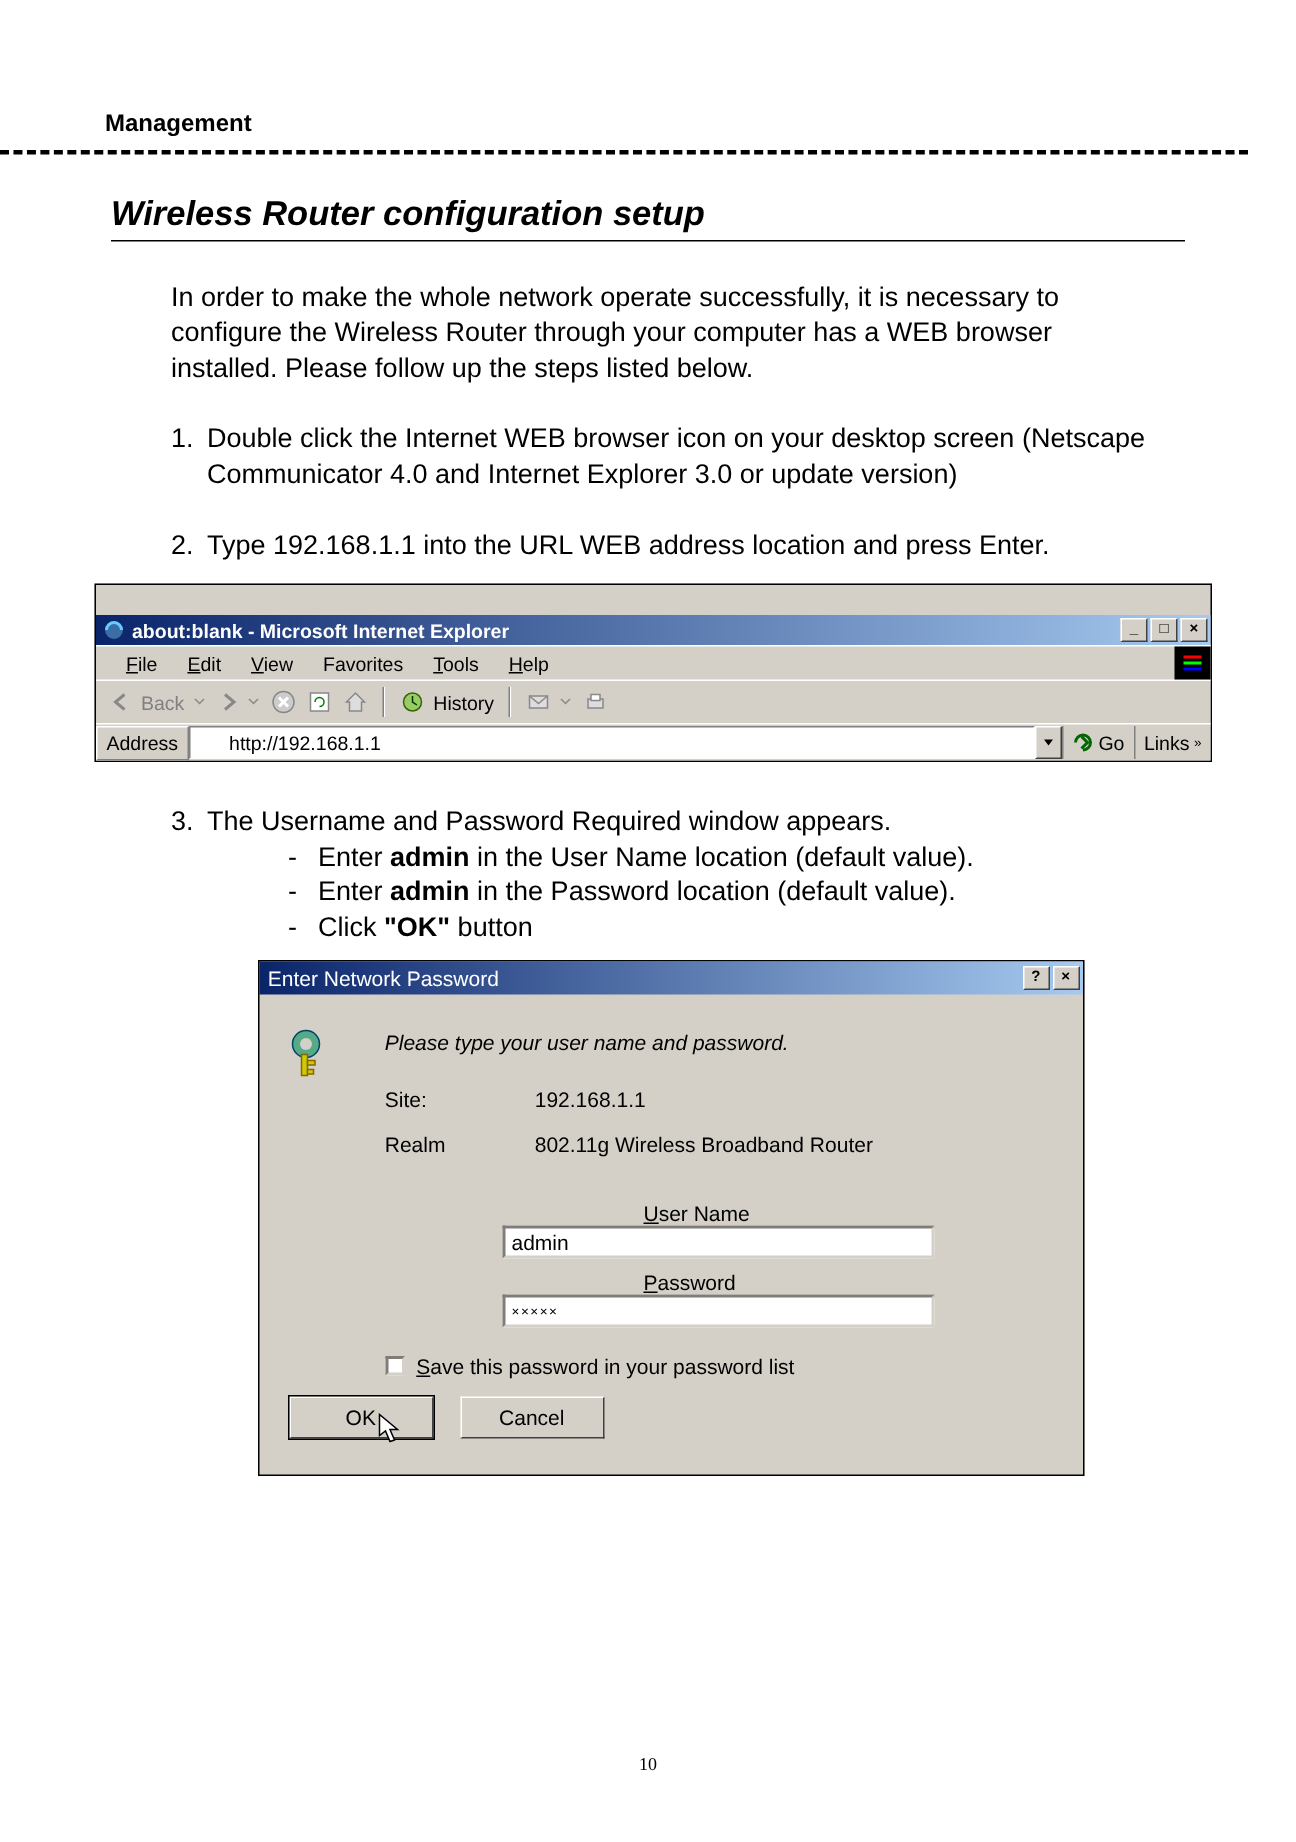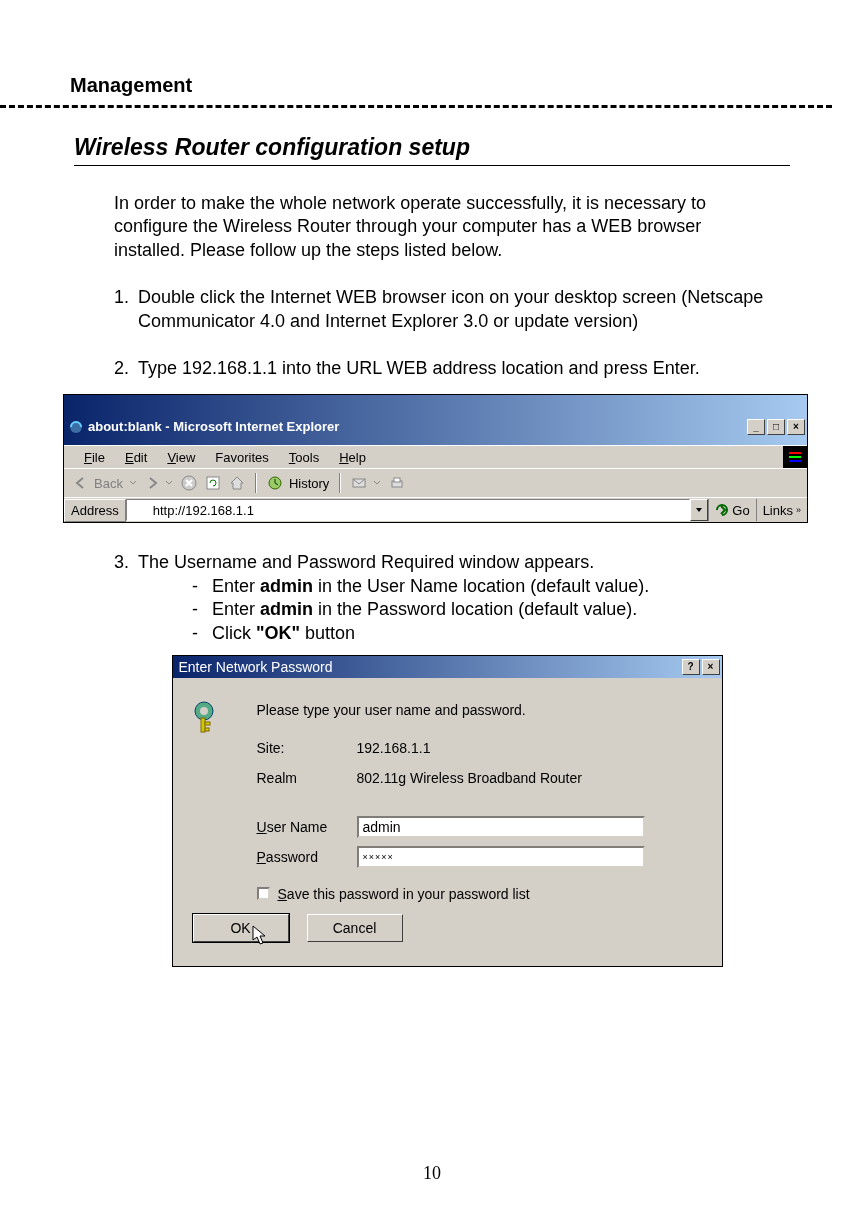"Management" .h1 { font-size: 20px -> 16px }
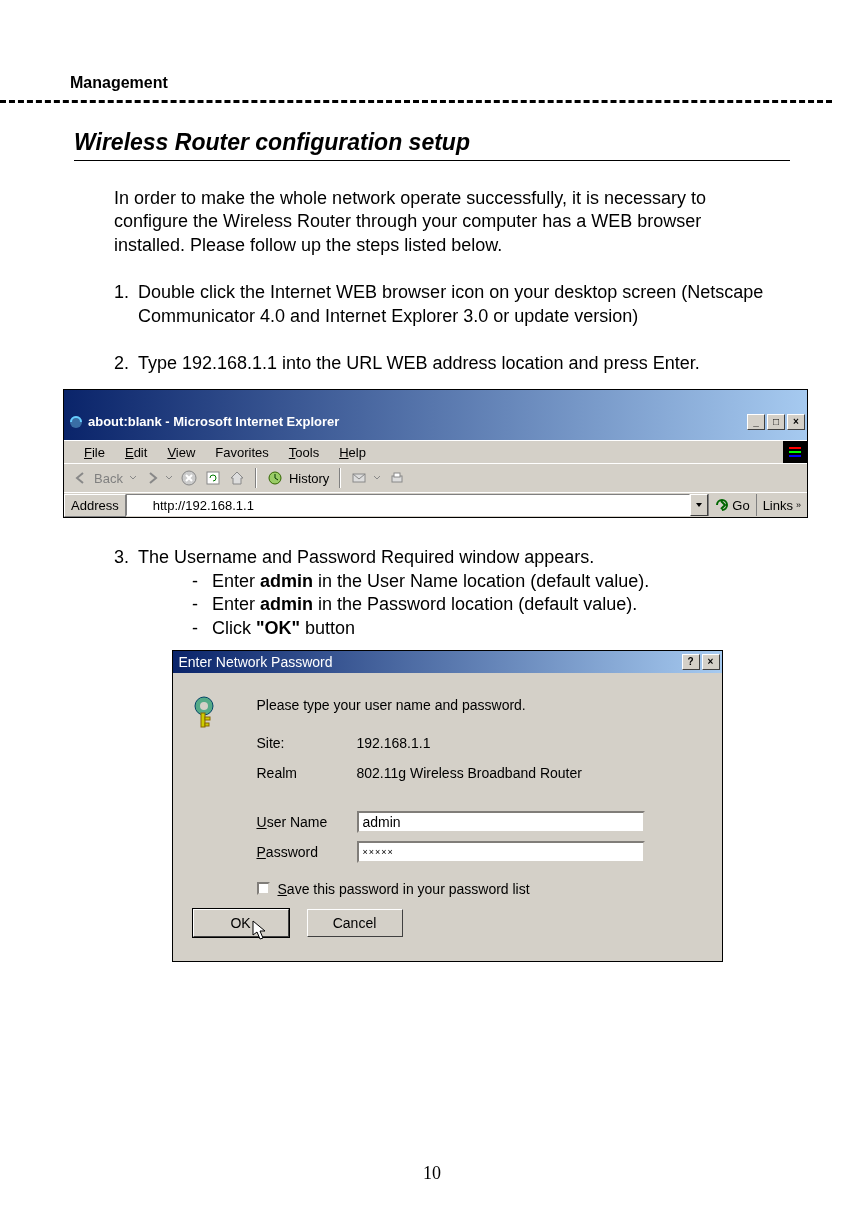"about:blank - Microsoft Internet" .titlebar { height: 37px -> 20px; margin-top: none -> 20px; padding: 13px 2px 0 4px -> 0 2px 0 4px }
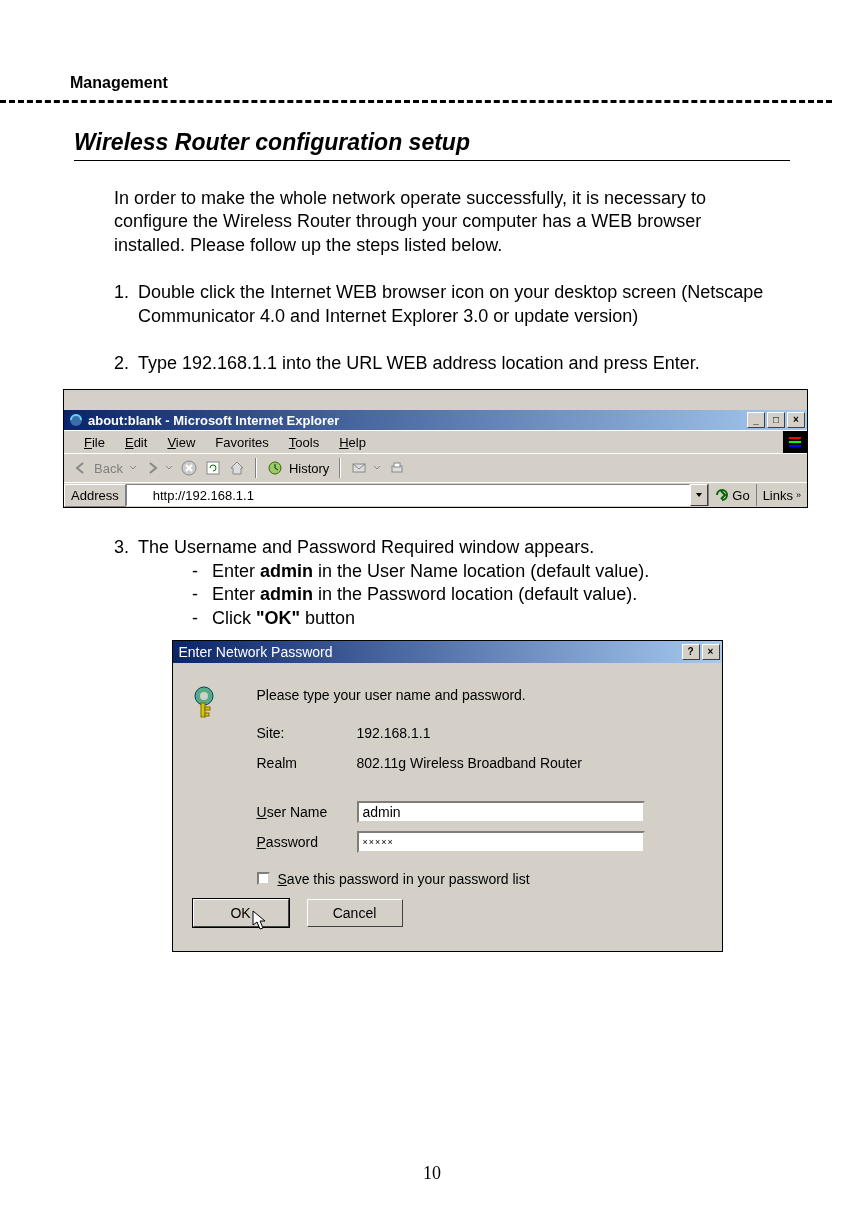"Please type your user name" .dlg-row.first { font-style: none -> italic }
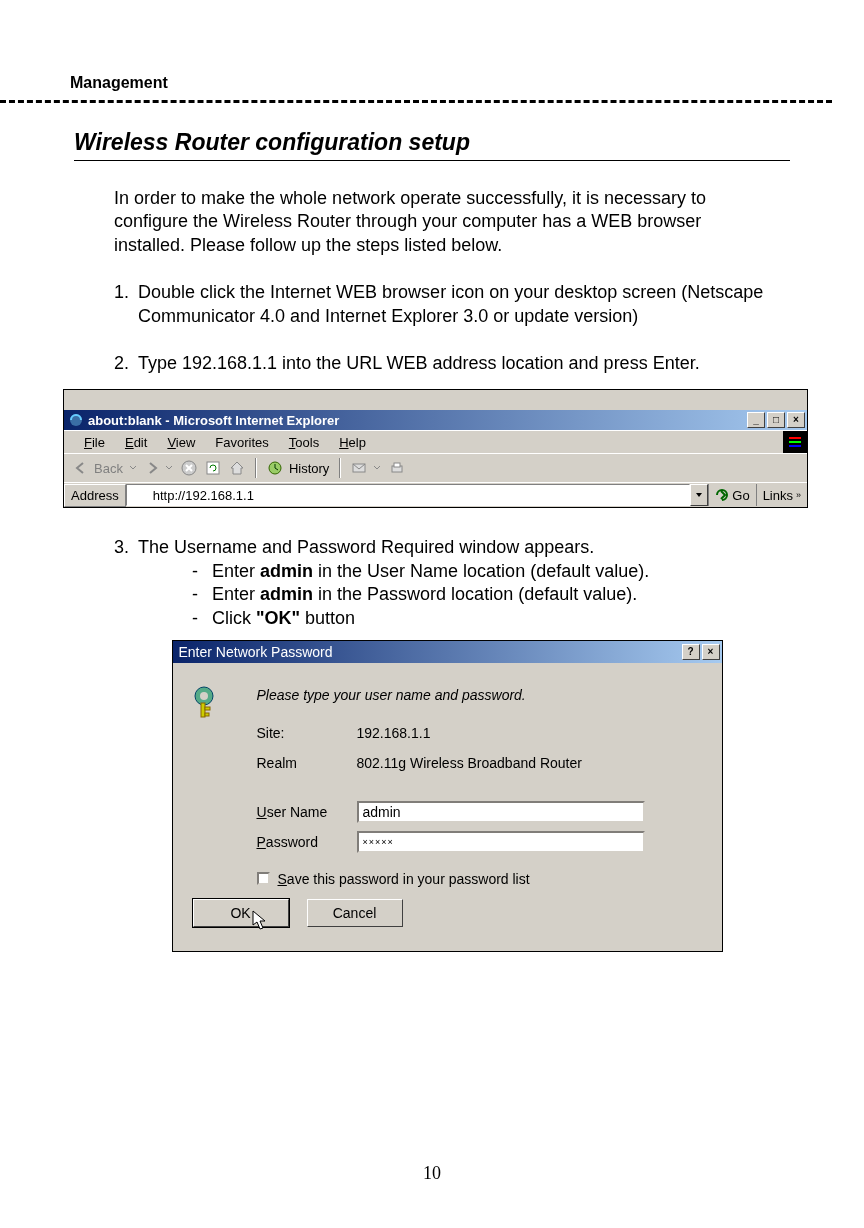"User Name" .dlg-input-row { flex-direction: none -> column }
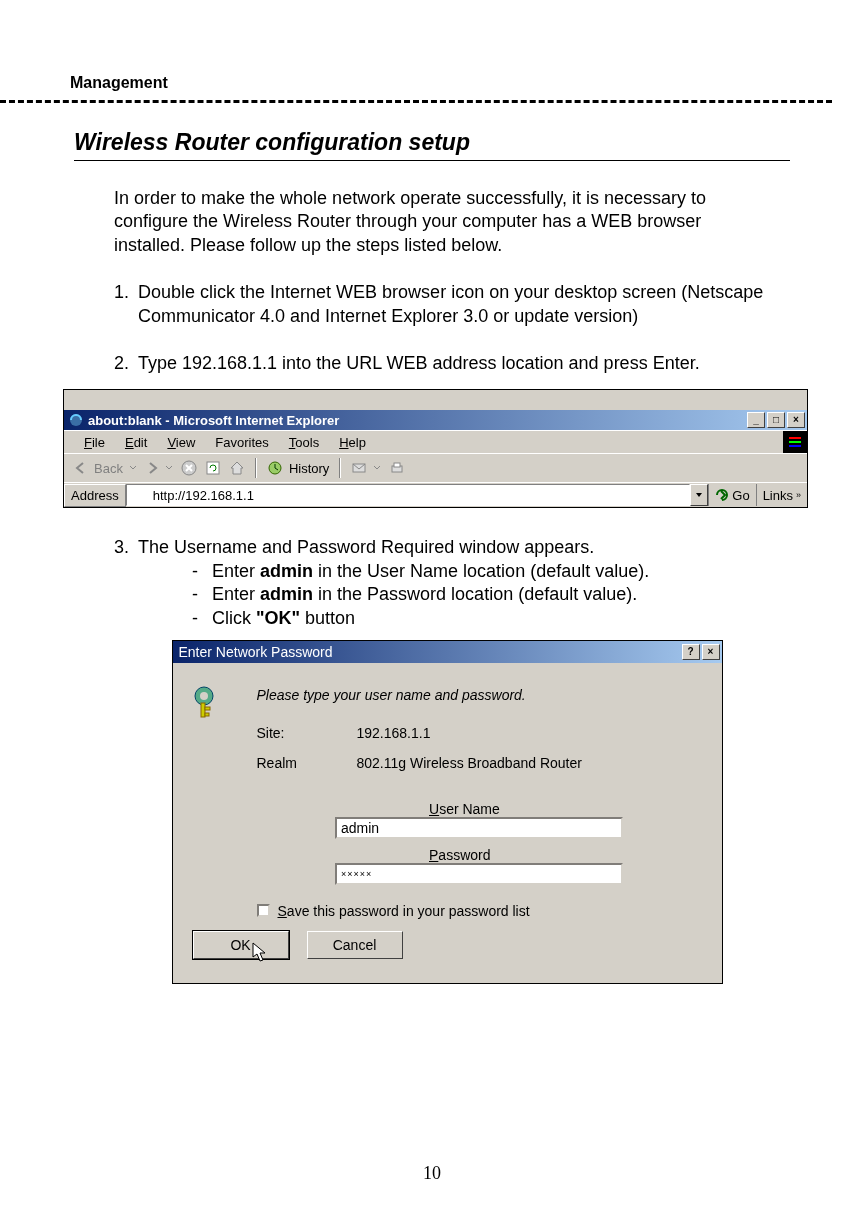"10" .pageno { font-size: 18px -> 12px }
